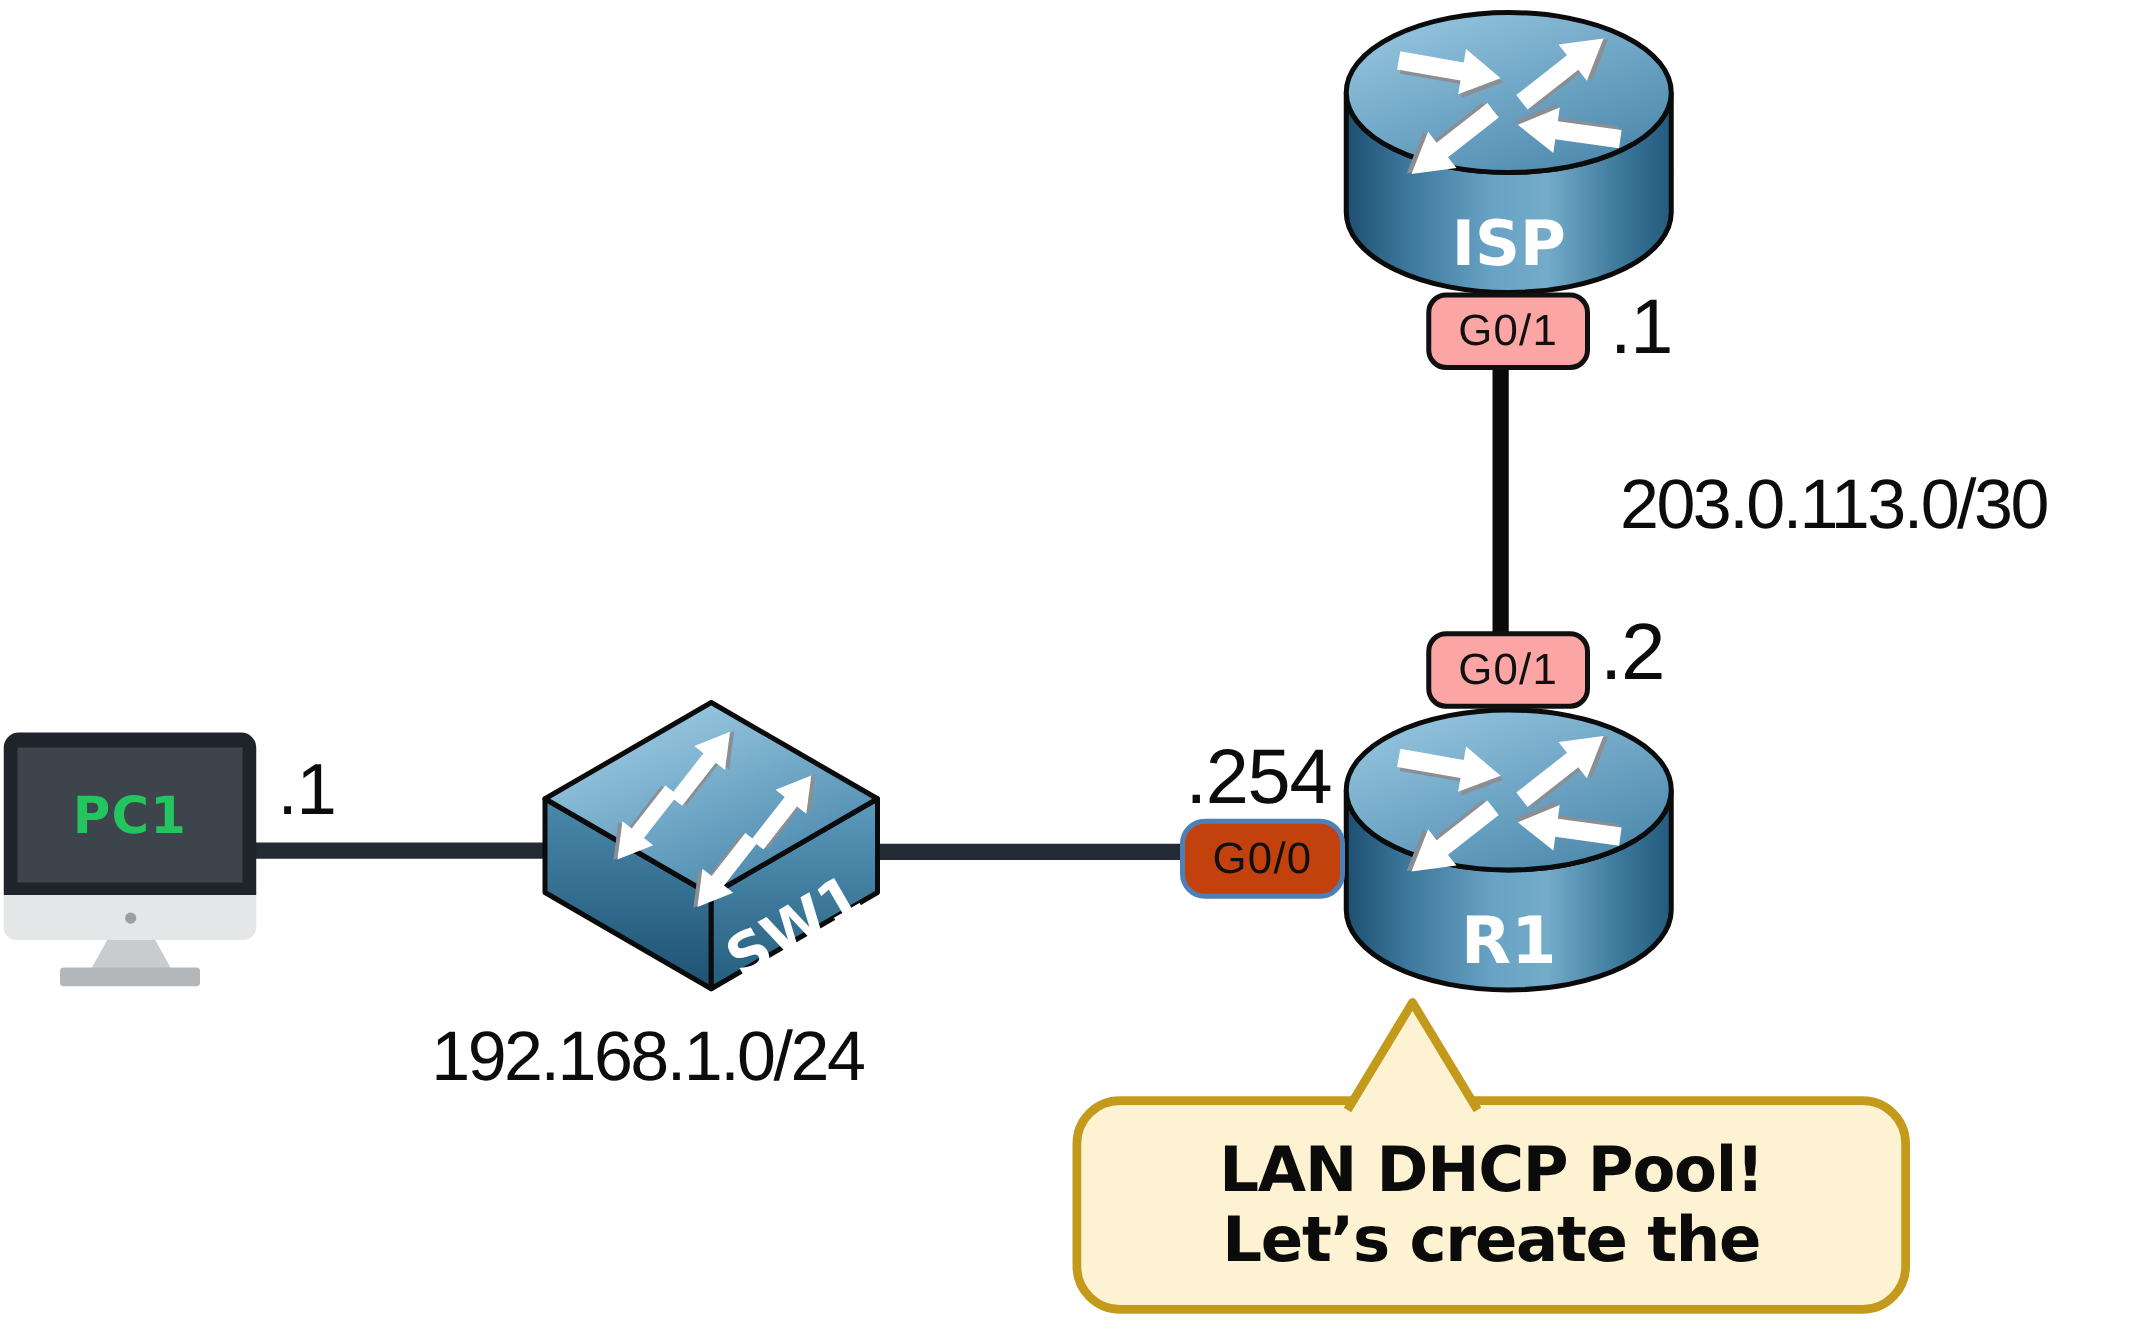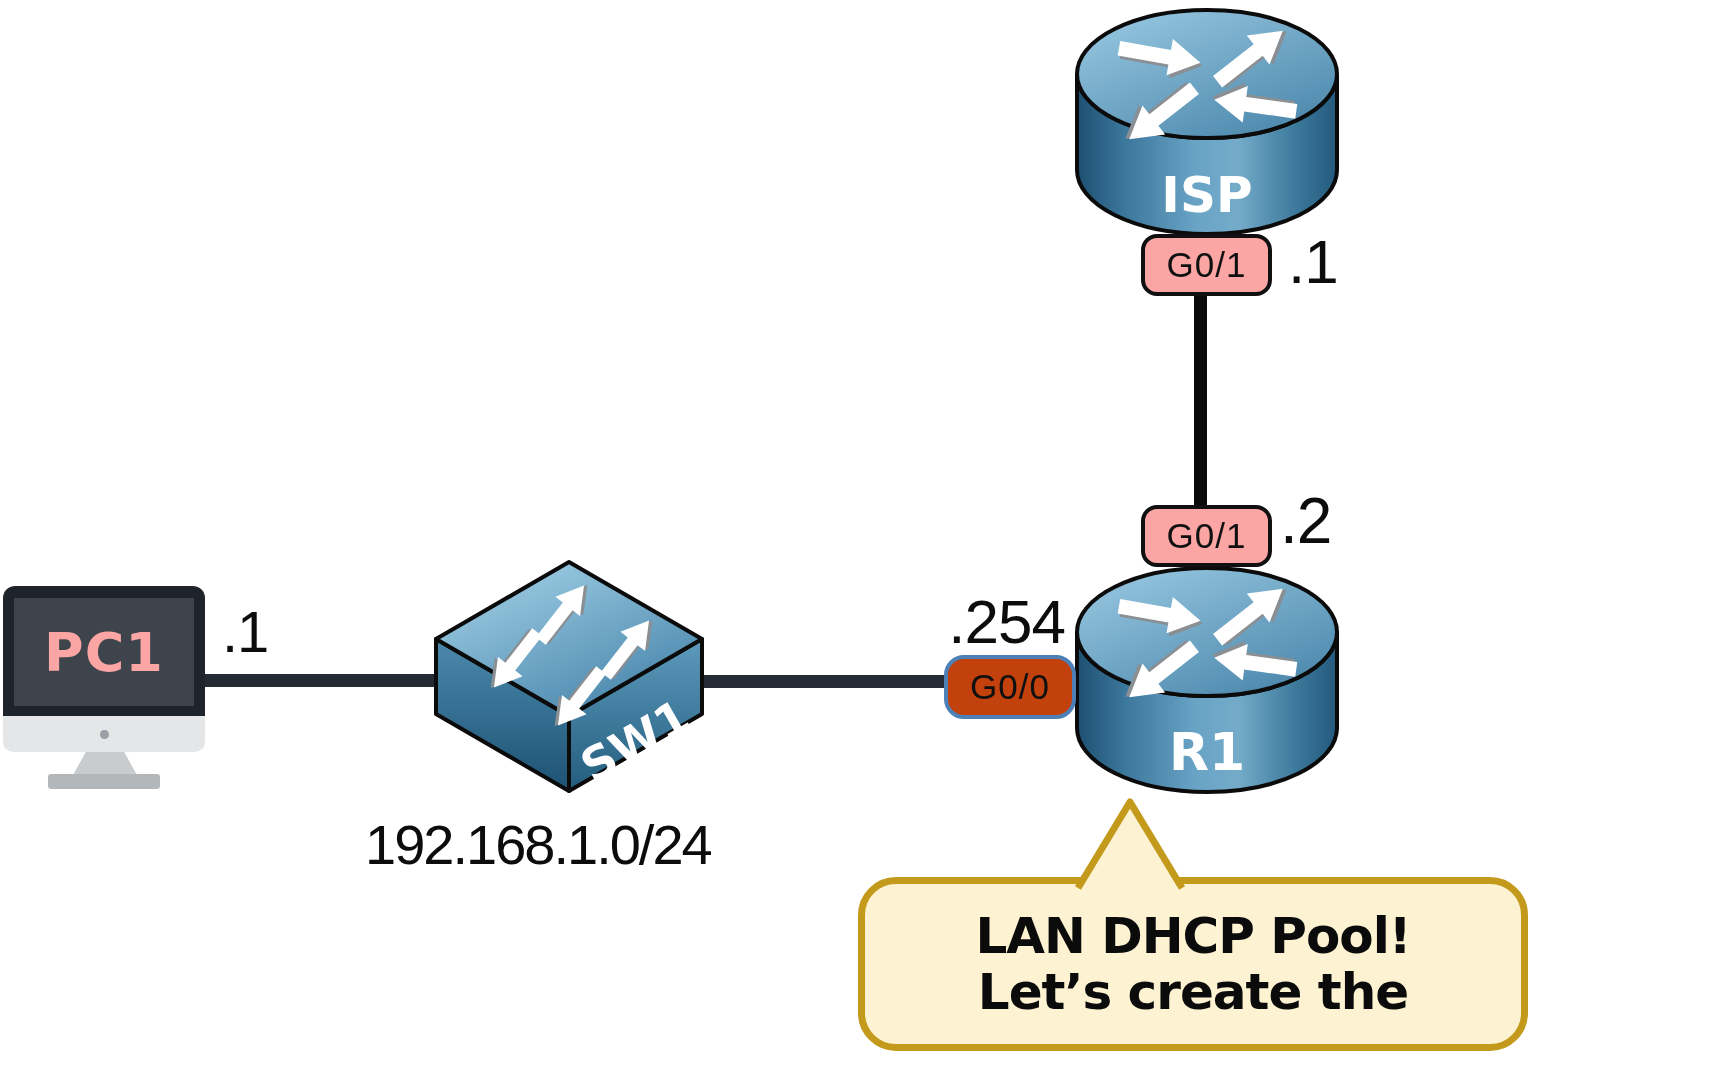"203.0.113.0/30" div.subnet-label { html: none -> <div>203.0.113.0/30</div> }
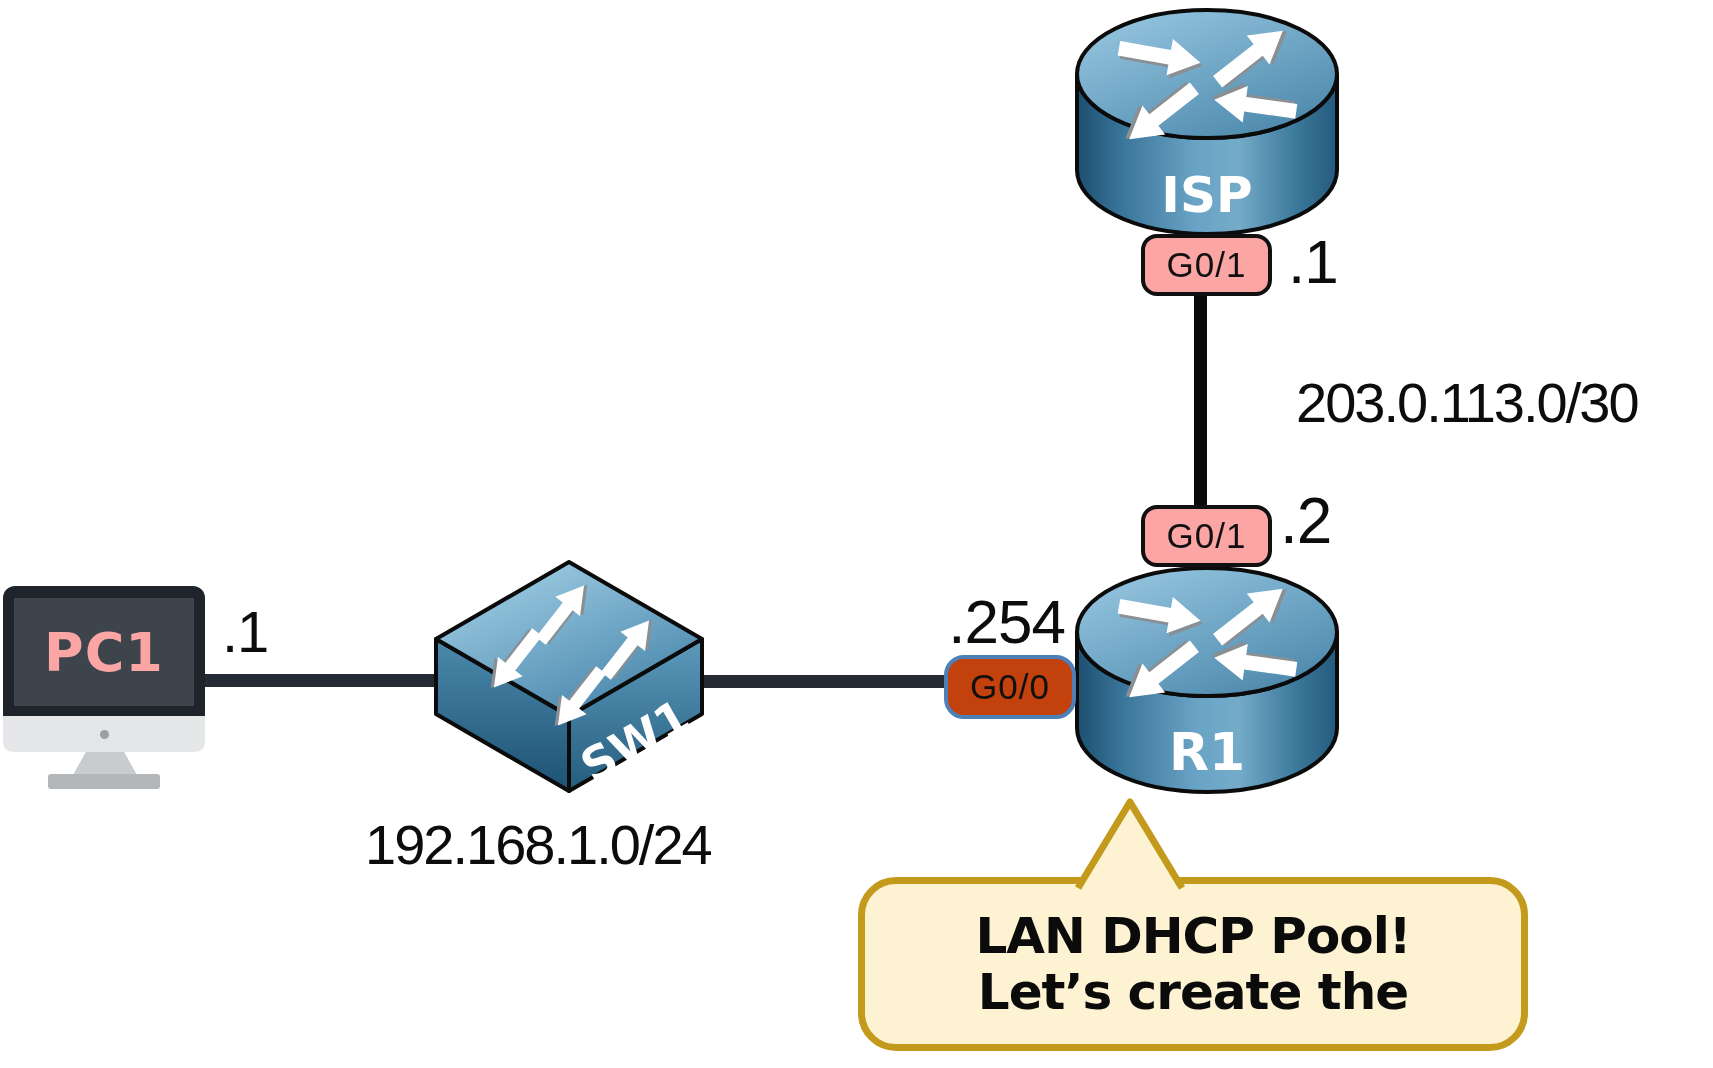"PC1" .pc-name { color: #fca5a5 -> #22c55e; font-size: 54px -> 41px }
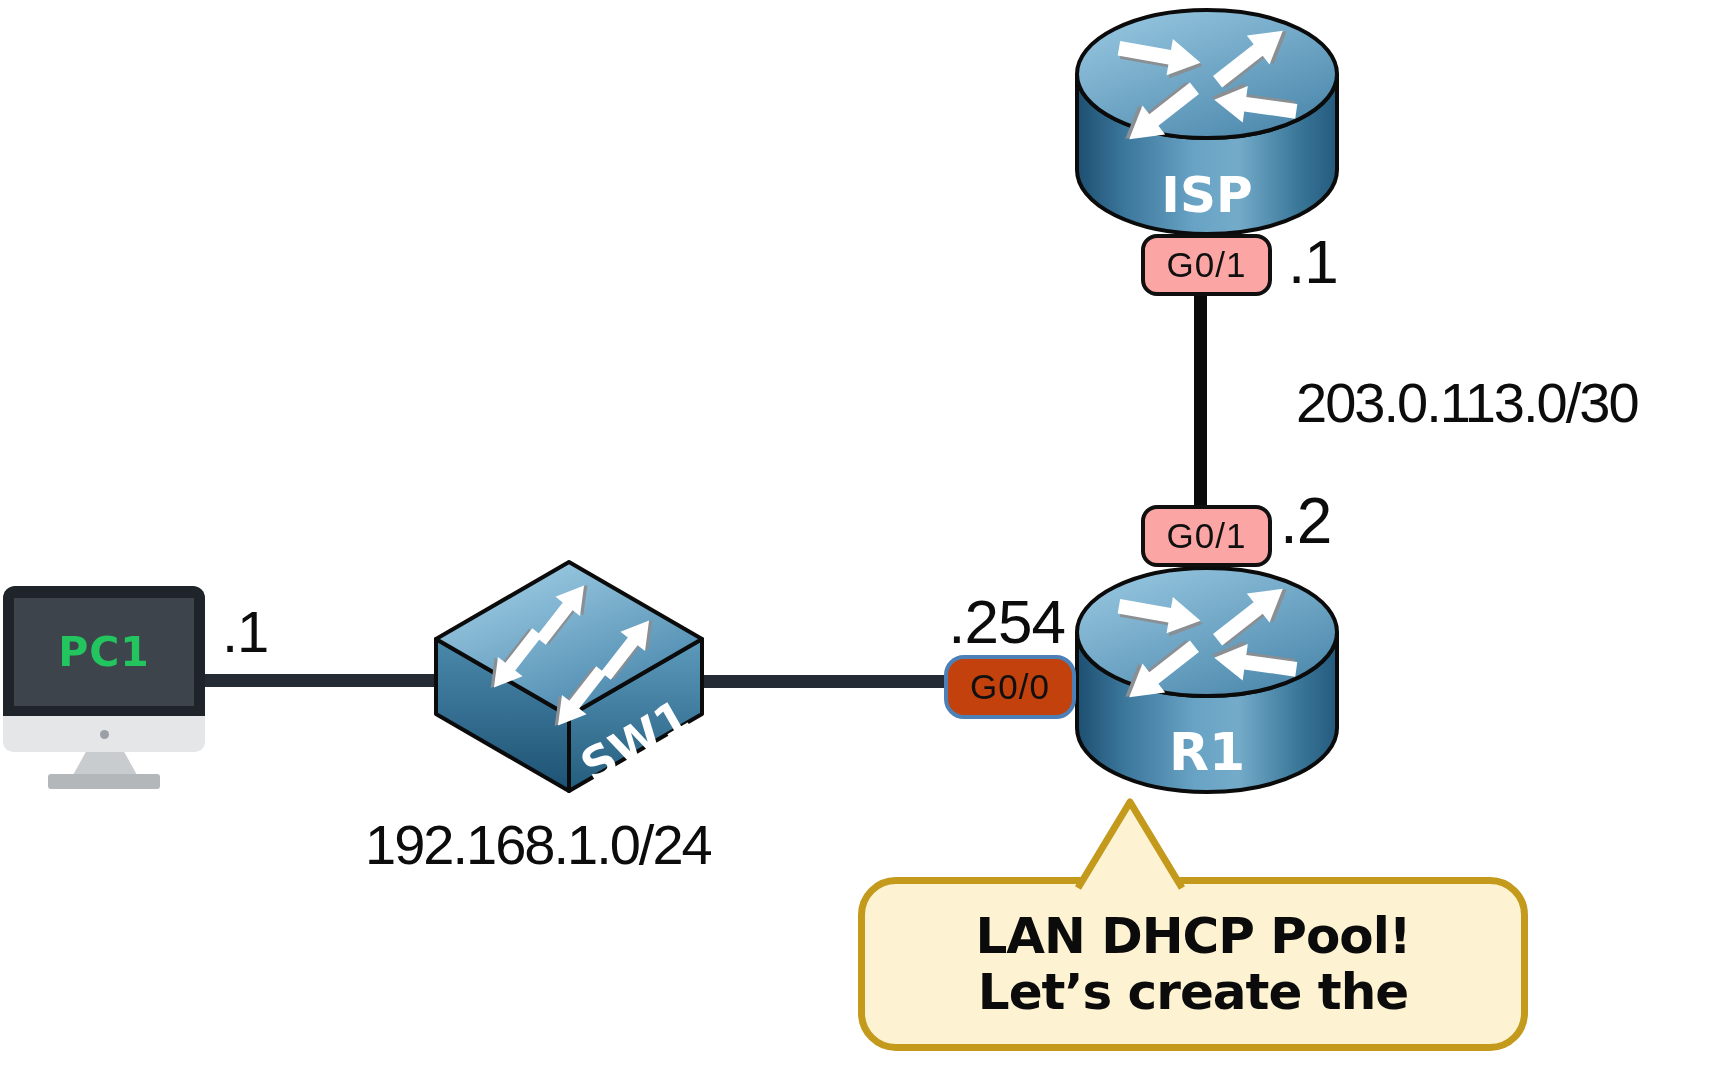"192.168.1.0/24" div.subnet-label { left: 365px -> 345px }
